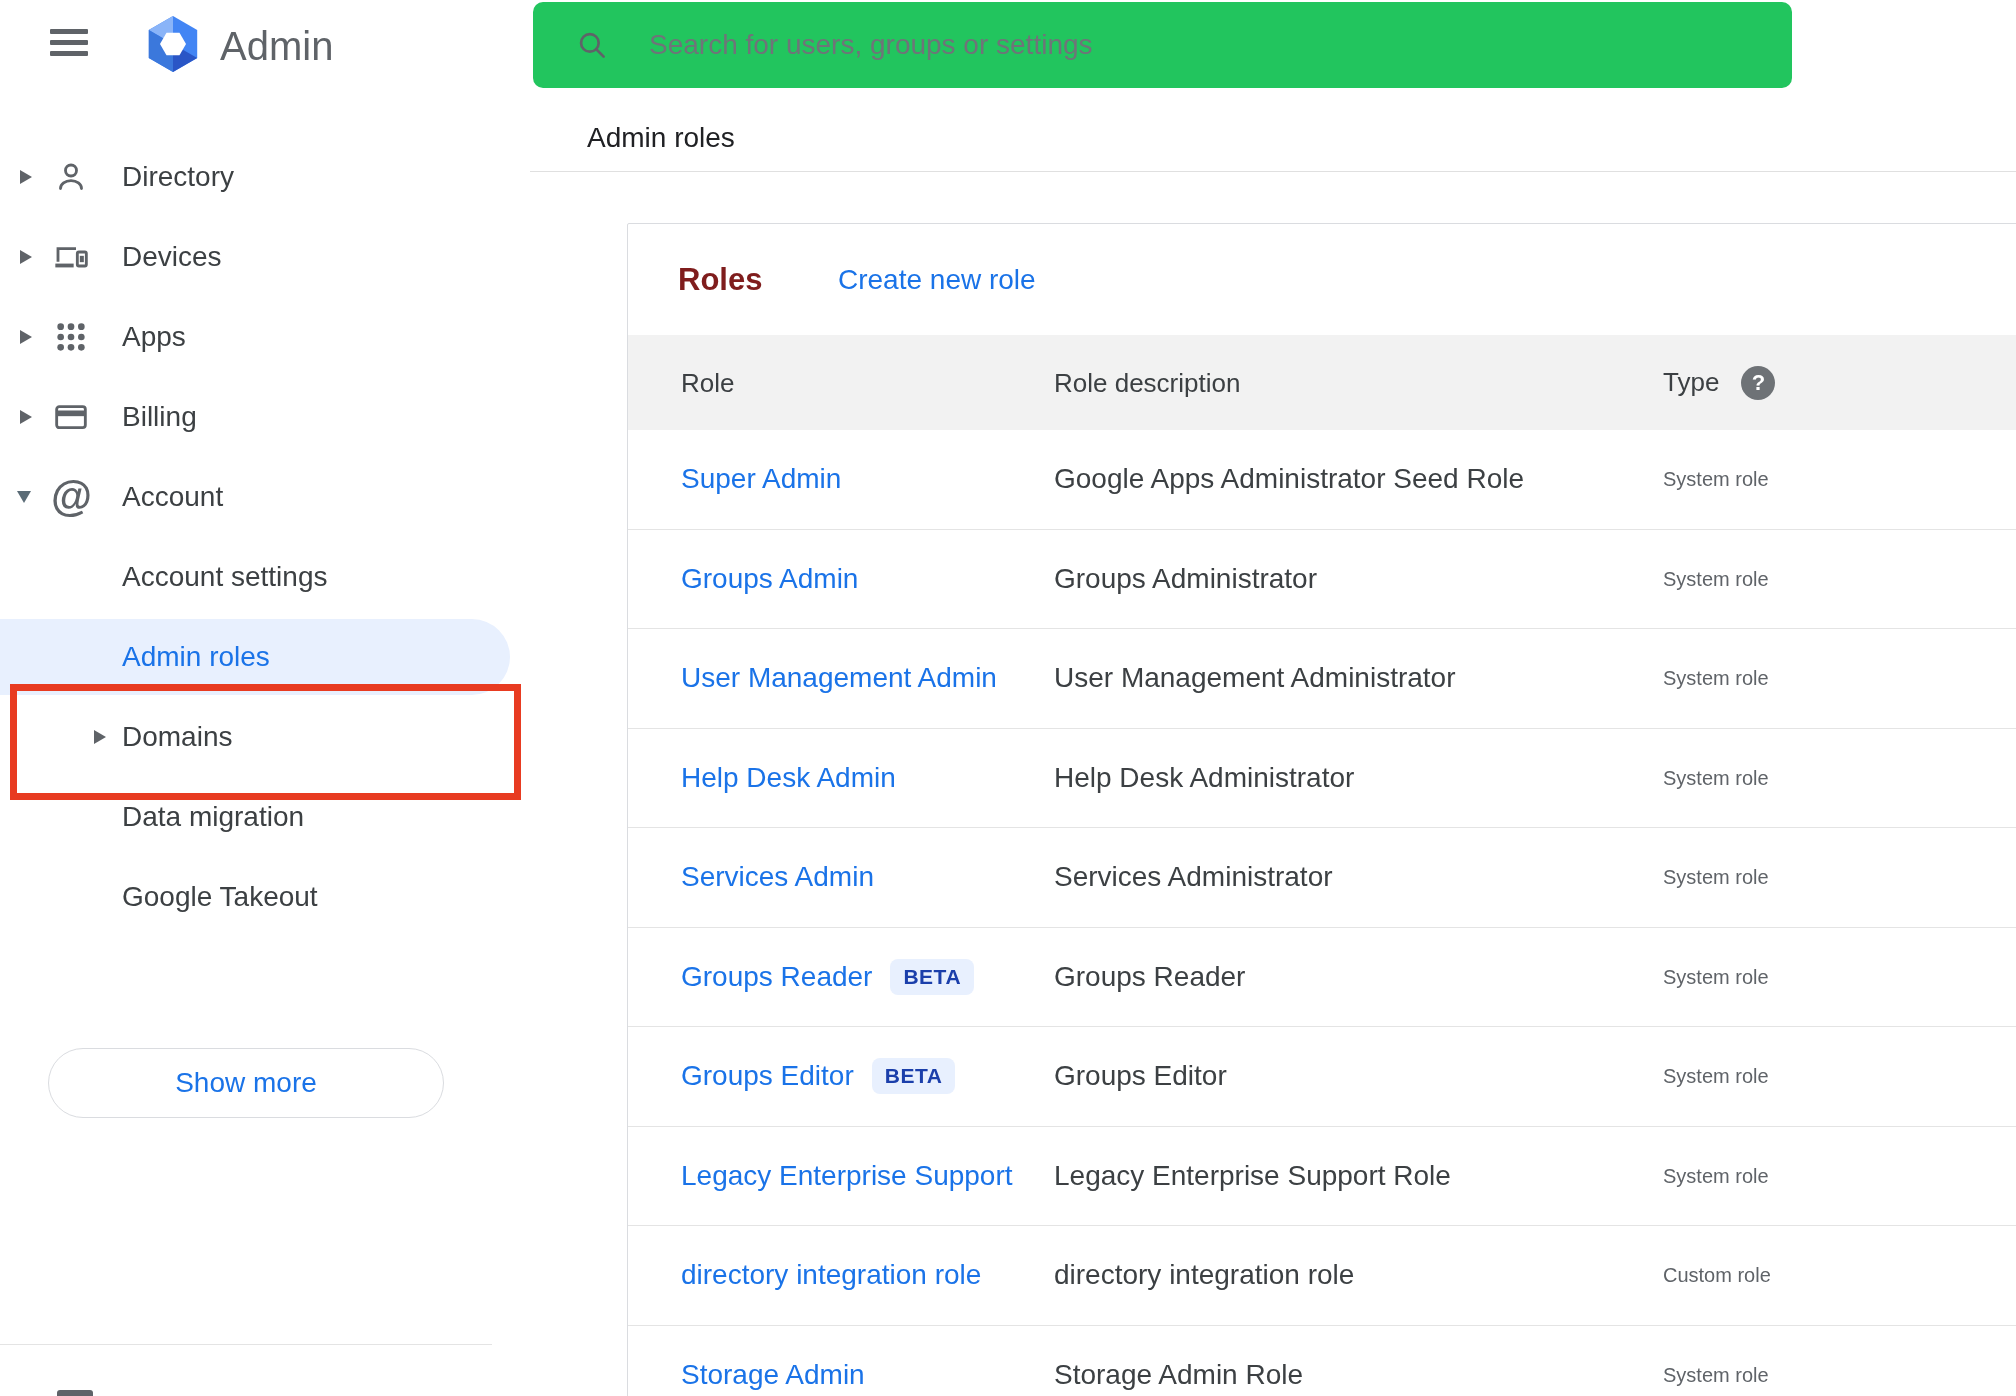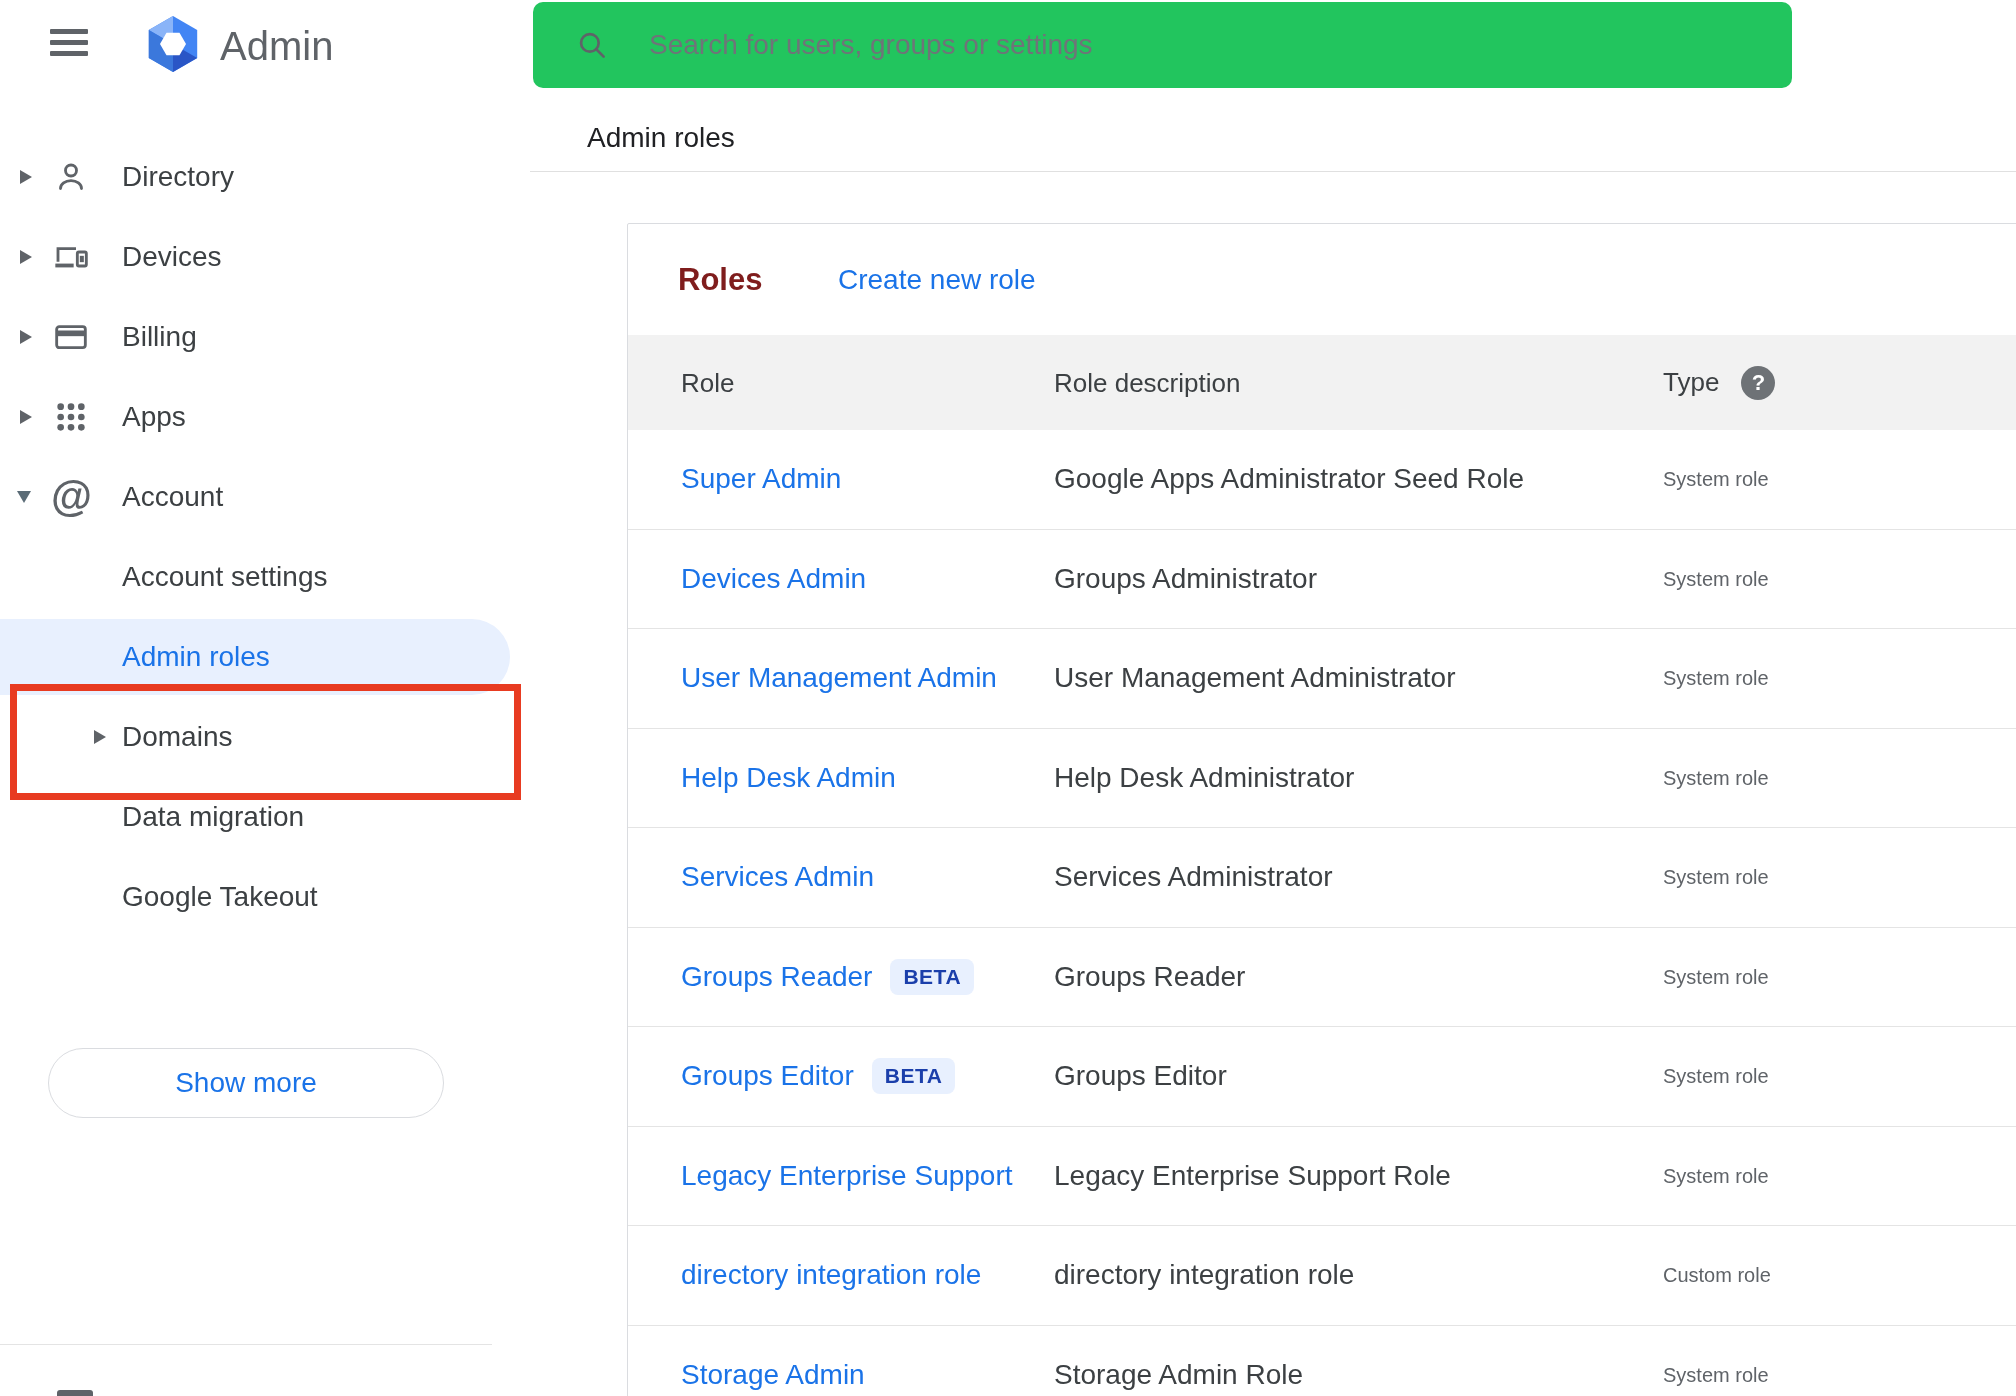"Billing" div.nav-item { order: before "Apps" -> after "Apps" }
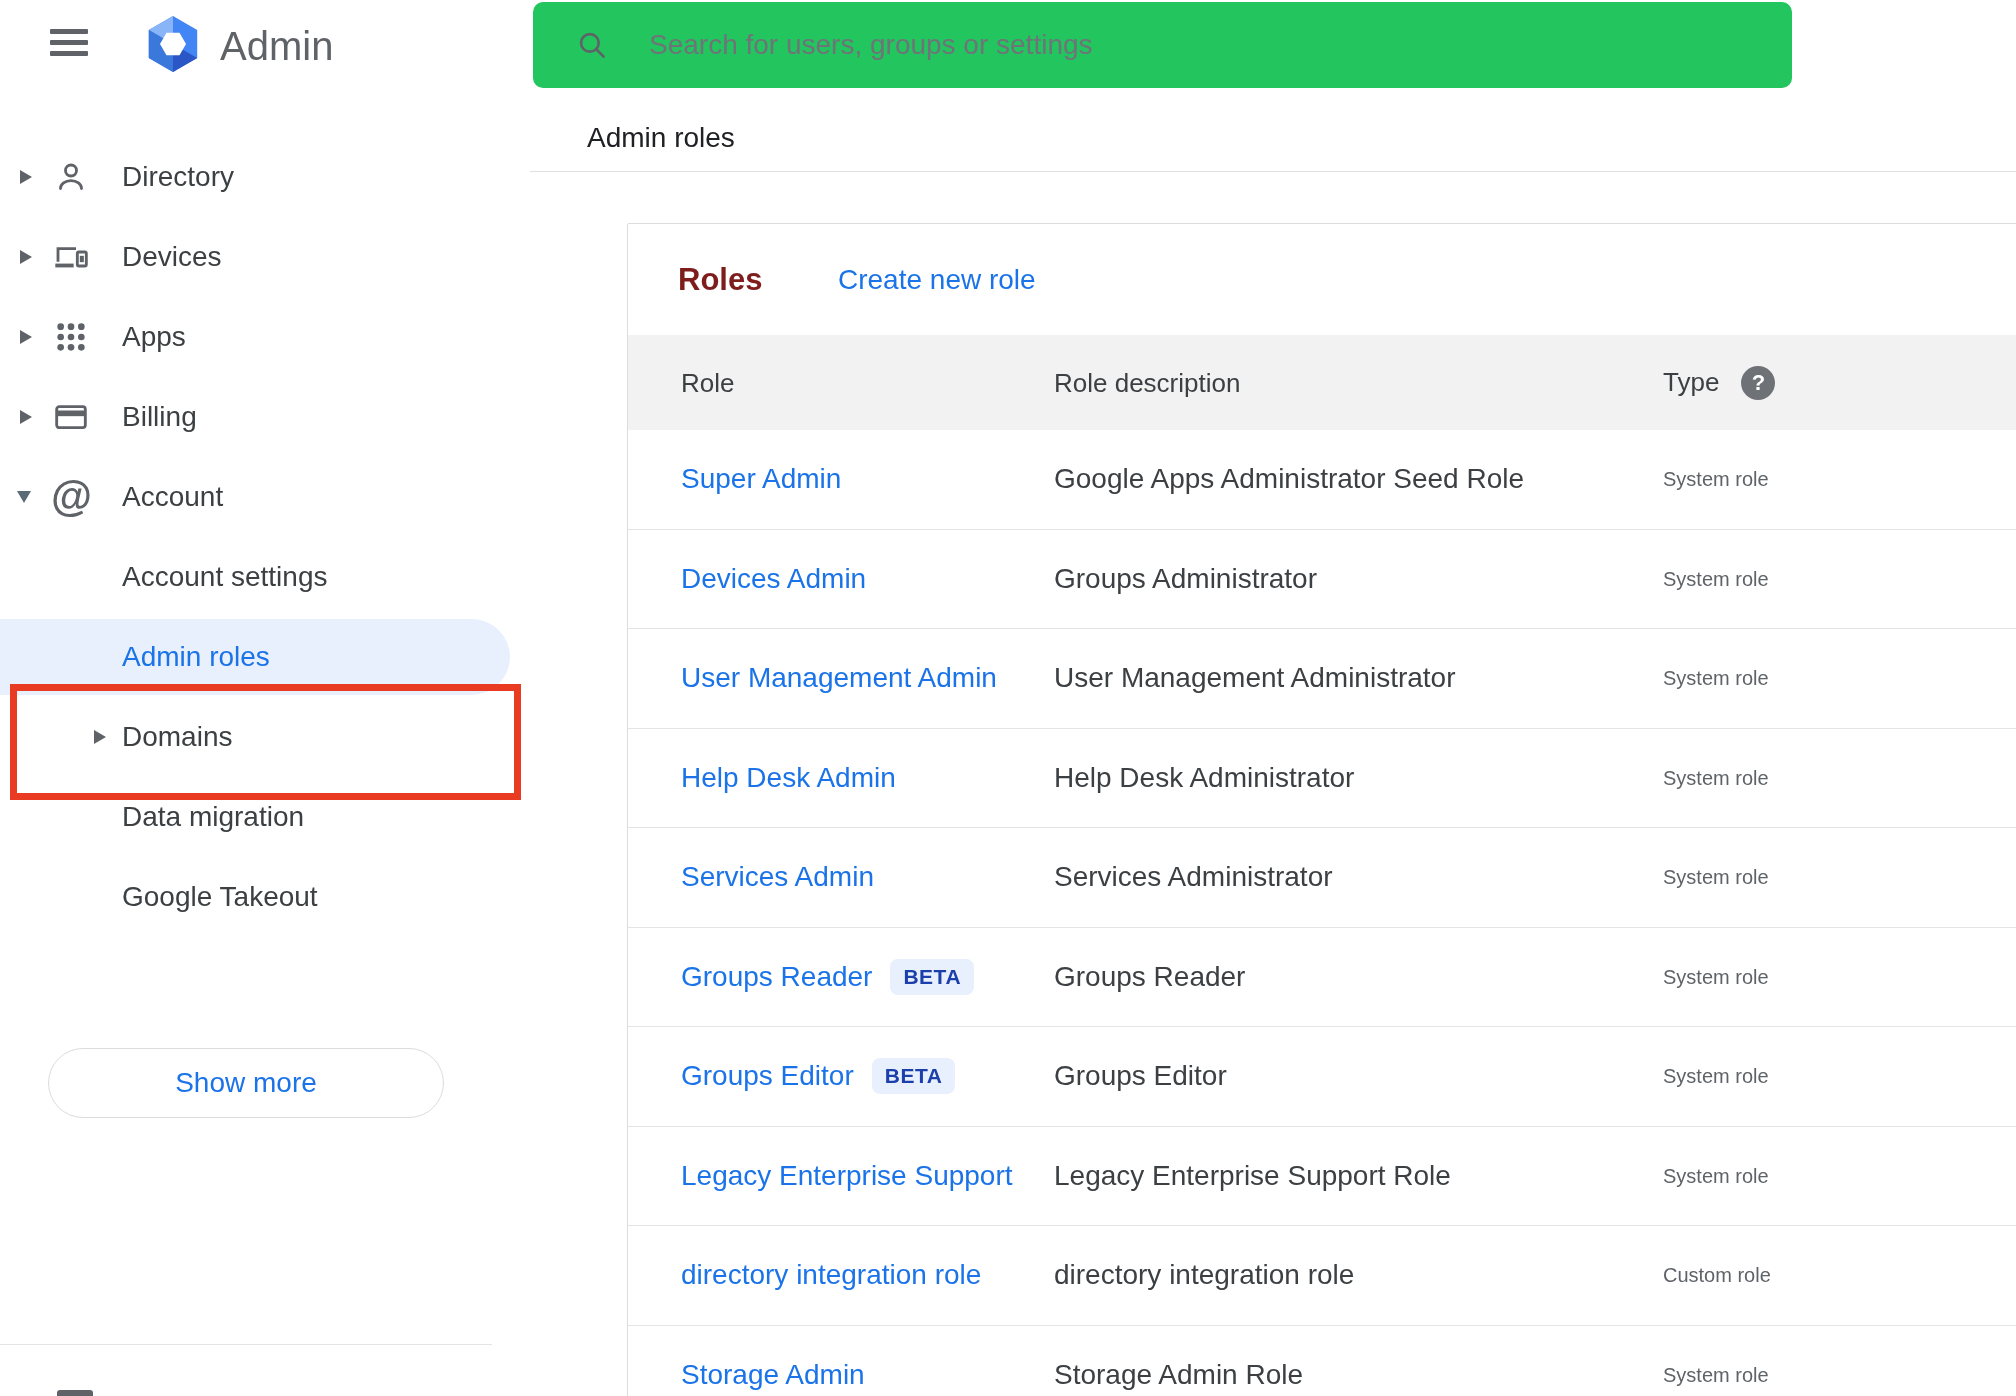"Devices Admin" a.role-link { text: Devices -> Groups }
